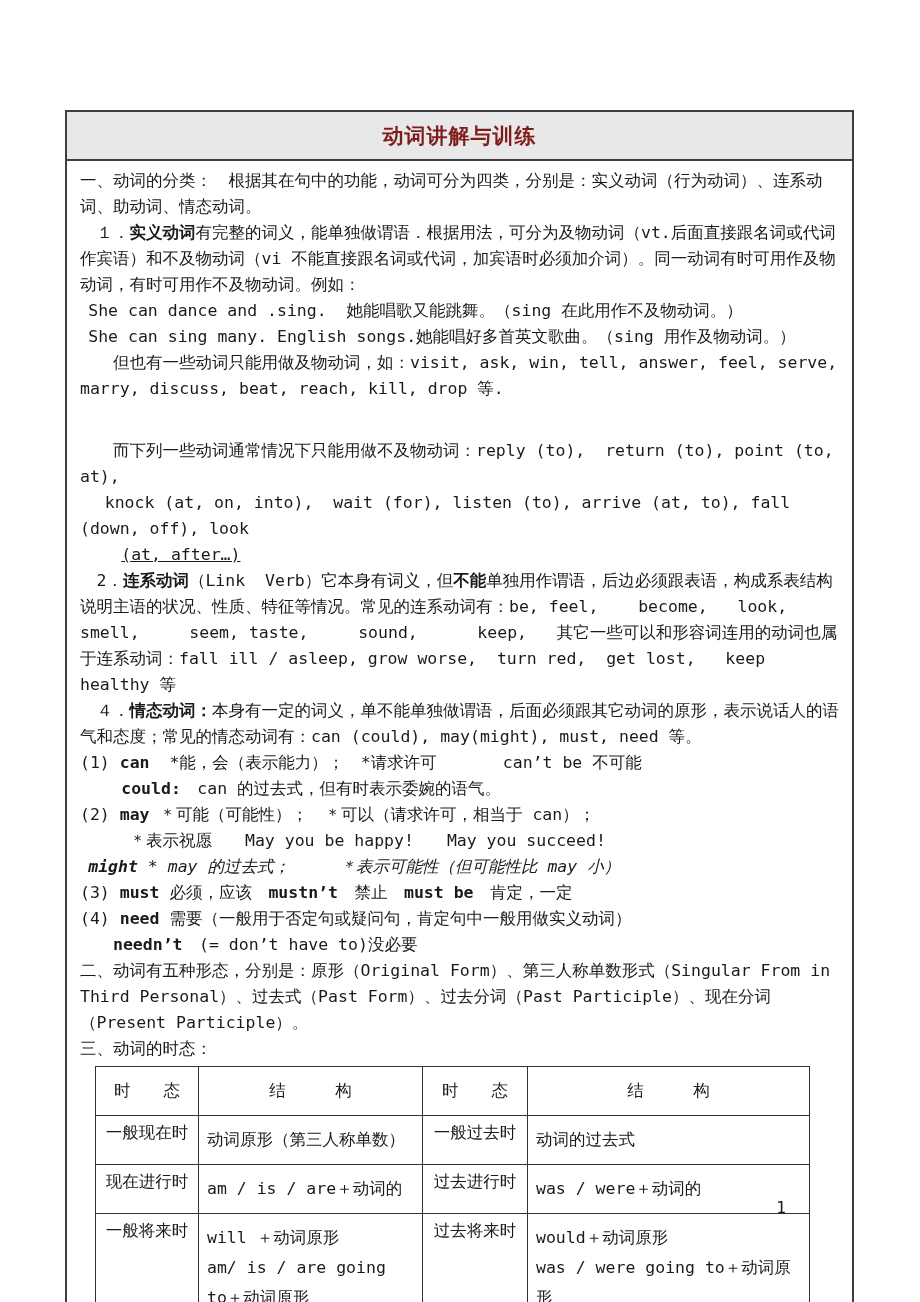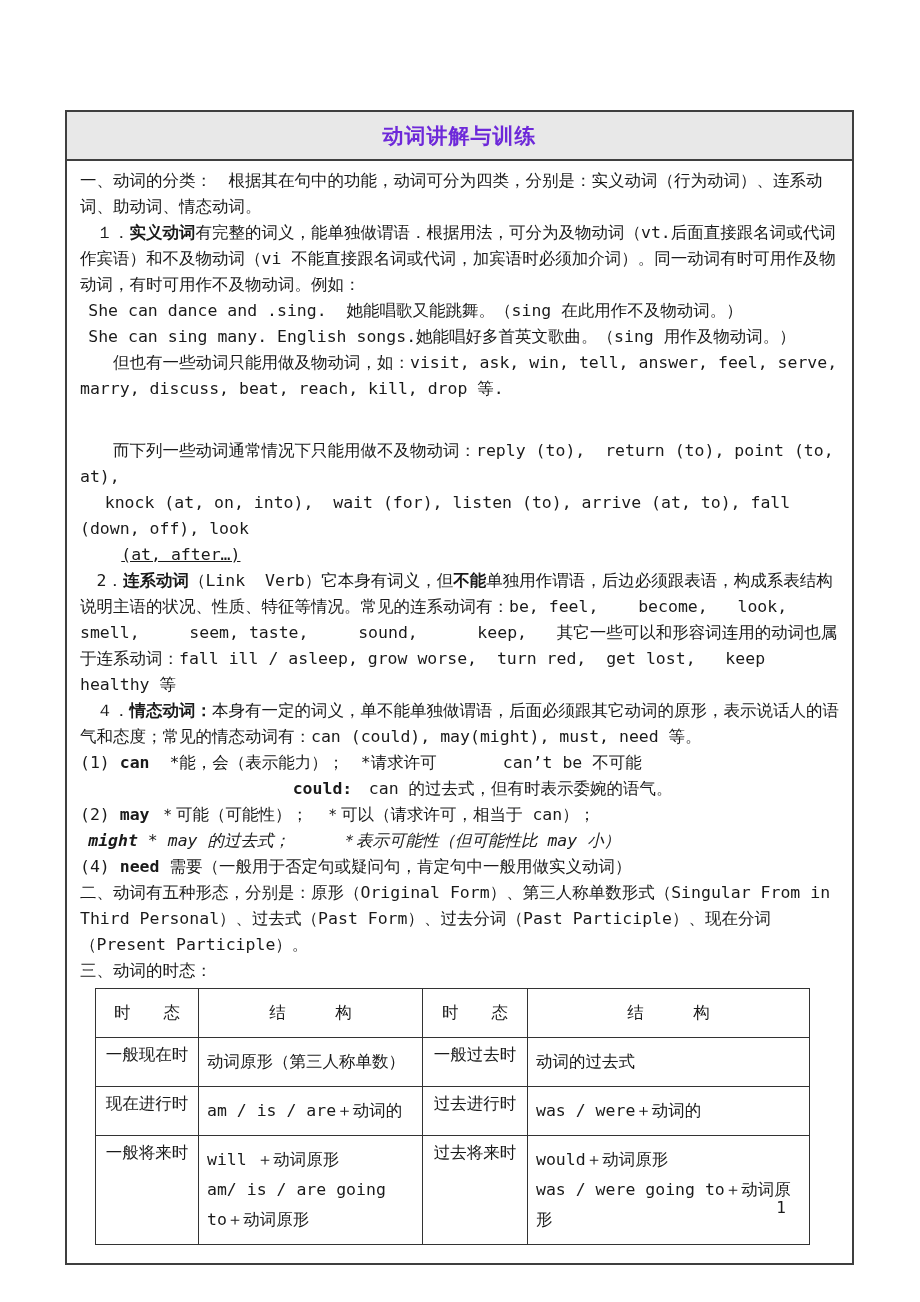"动词讲解与训练" span.title { color: #6d28d9 -> #7f1d1d }
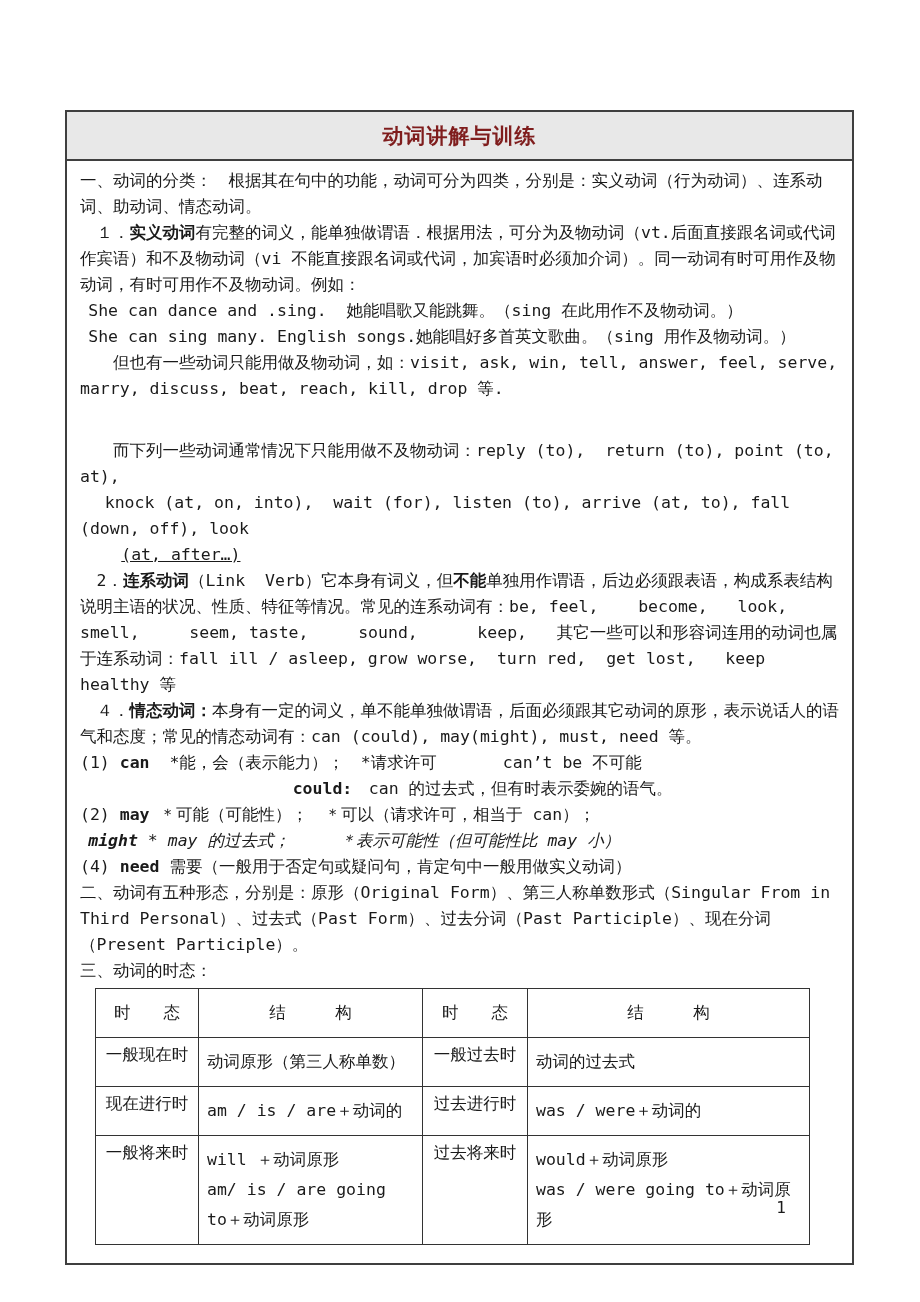"could: can 的过去式，但有时表示委婉的语气。" div.para { text-align: center -> none }
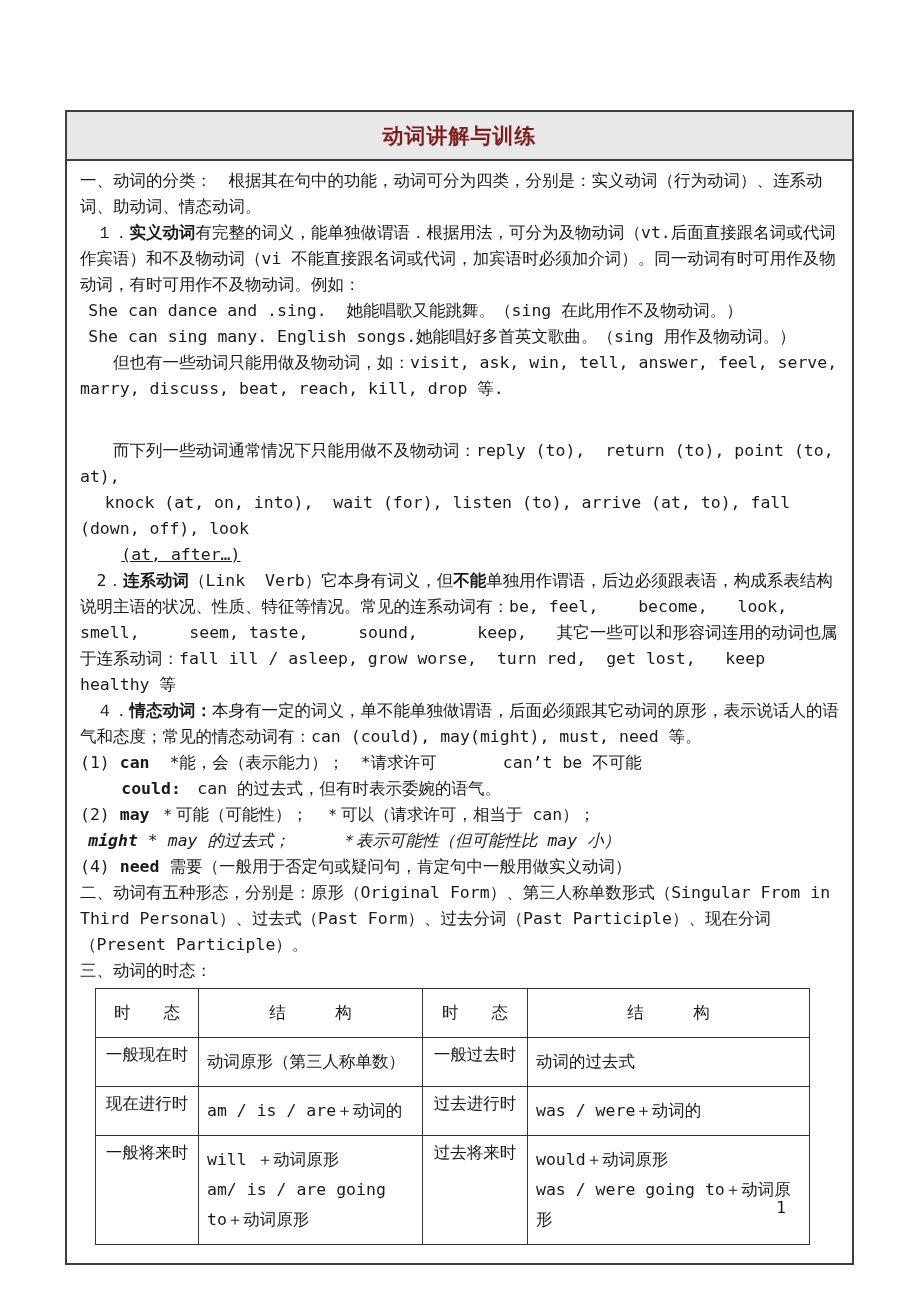"＊表示祝愿 May you be happy!" div.para { html: none -> <div><span>＊表示祝愿 May you be happy! May you succeed!</span></div> }
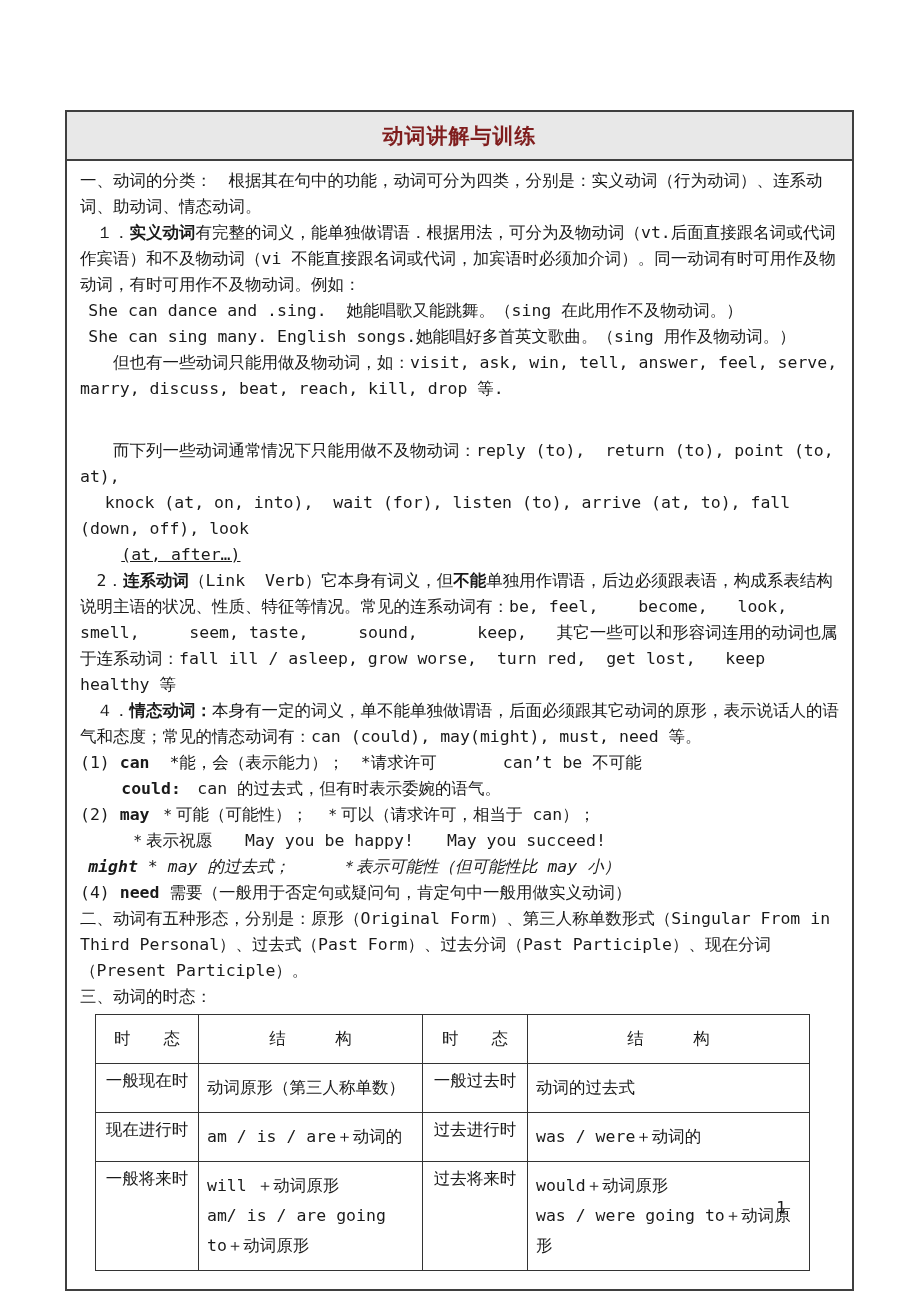"(3) must 必须，应该 mustn’t 禁止" div.para { html: none -> <div><span>(3) </span><span>must</span><span> 必须，应该 </span><span>mustn’t</span><span> 禁止 </span><span>must be</span><span> 肯定，一定</span></div> }
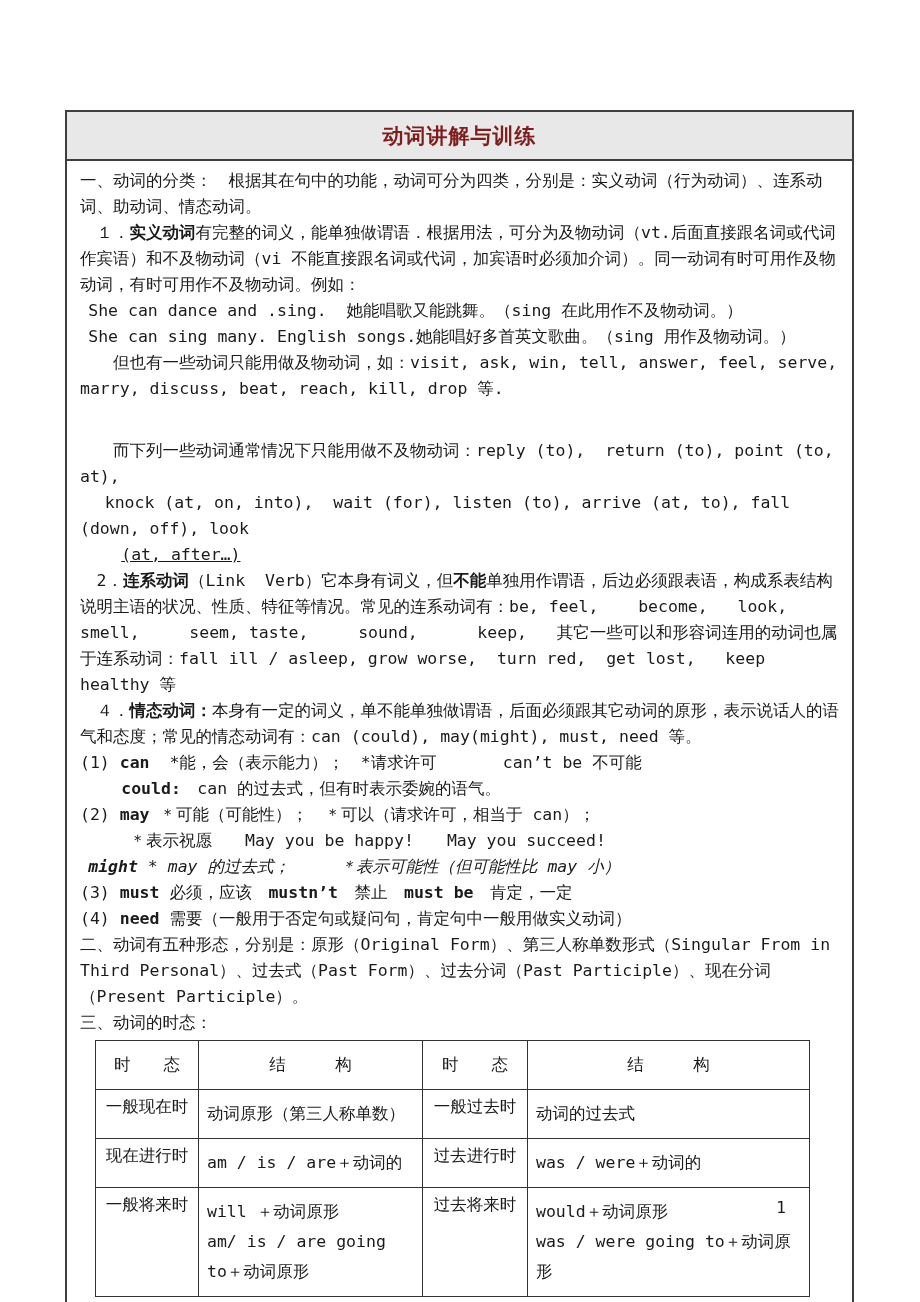"needn’t (= don’t have to)没必要" div.para { html: none -> <div><span>needn’t</span><span> (= don’t have to)没必要</span></div> }
